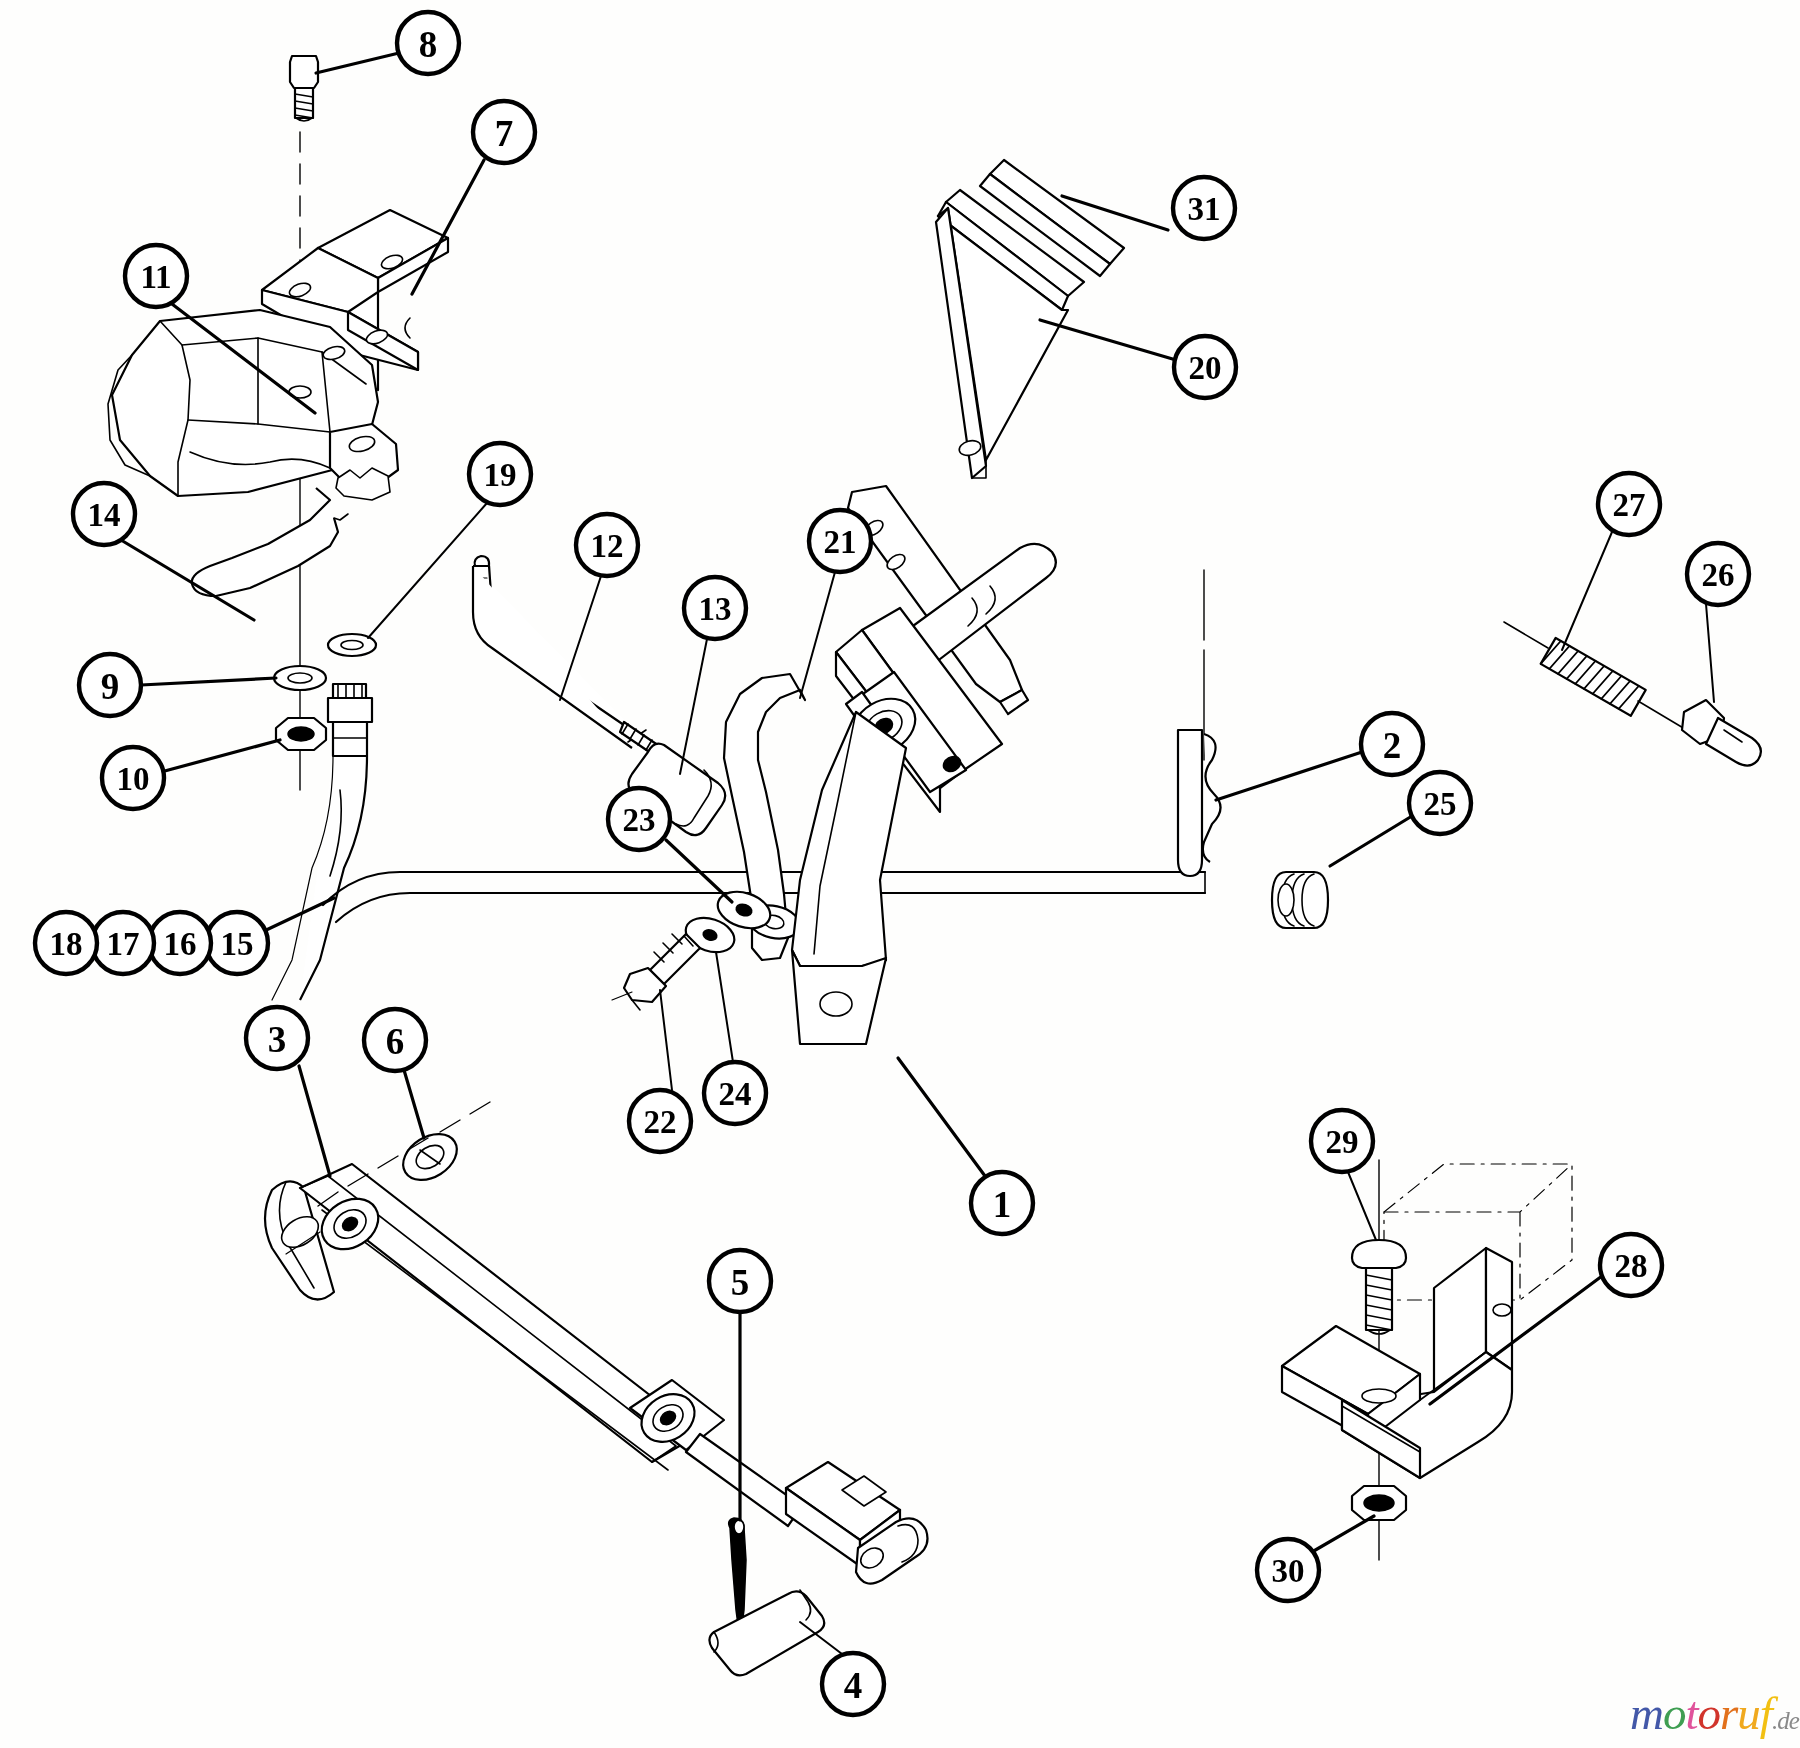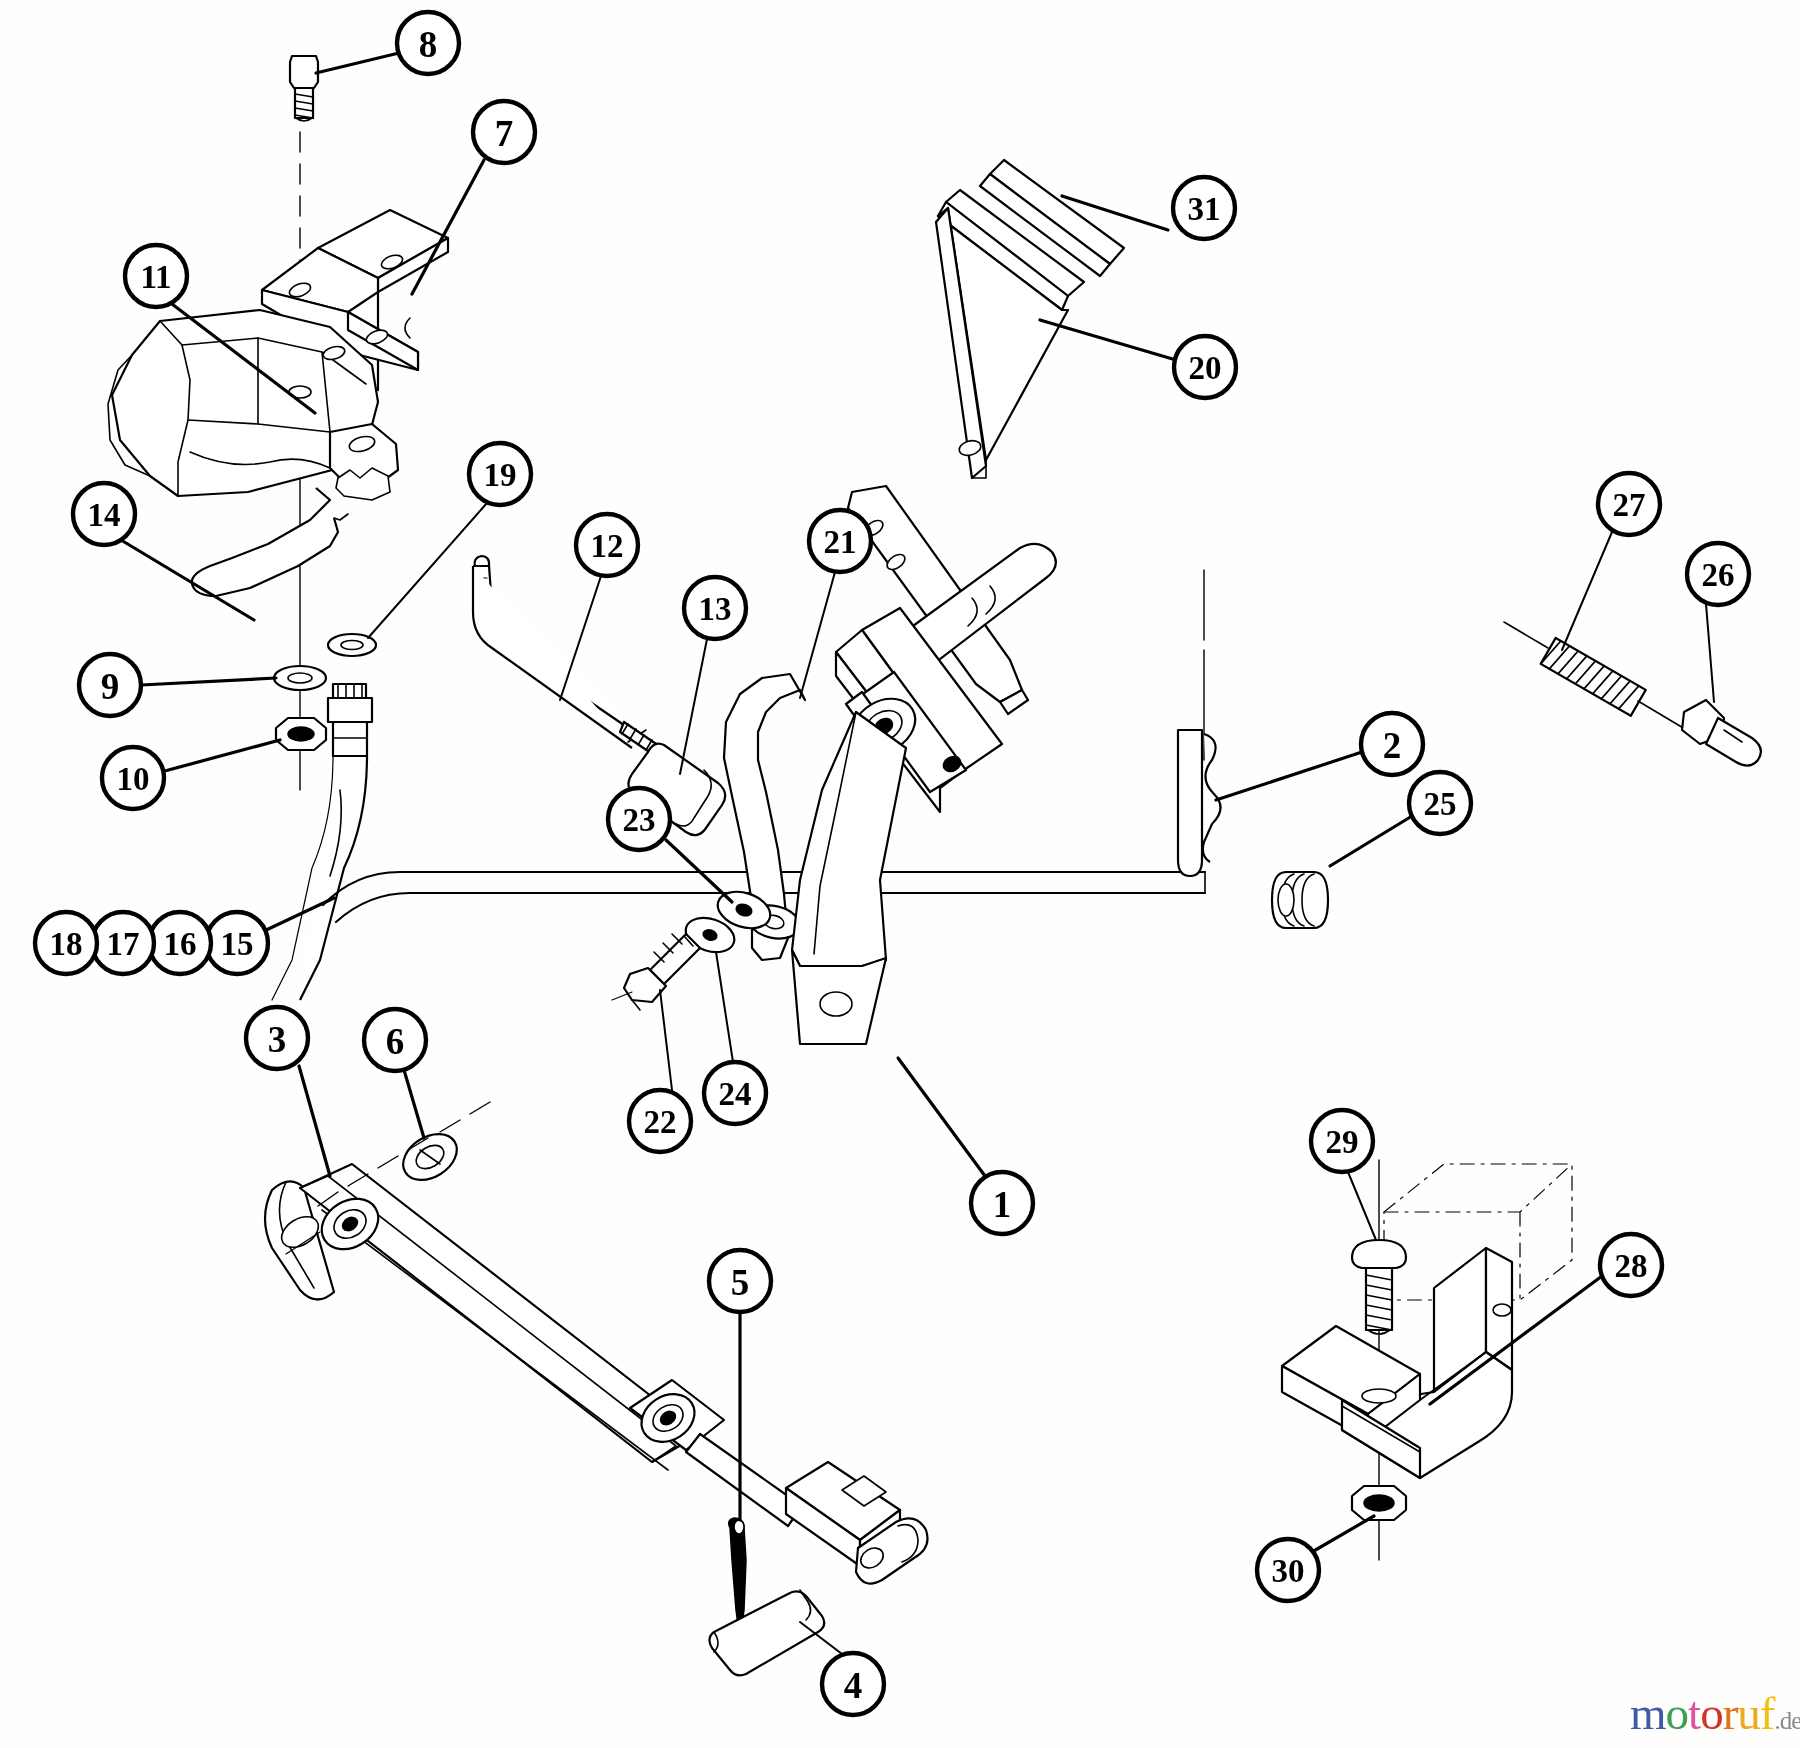"motoruf.de" .wm { font-style: none -> italic }
